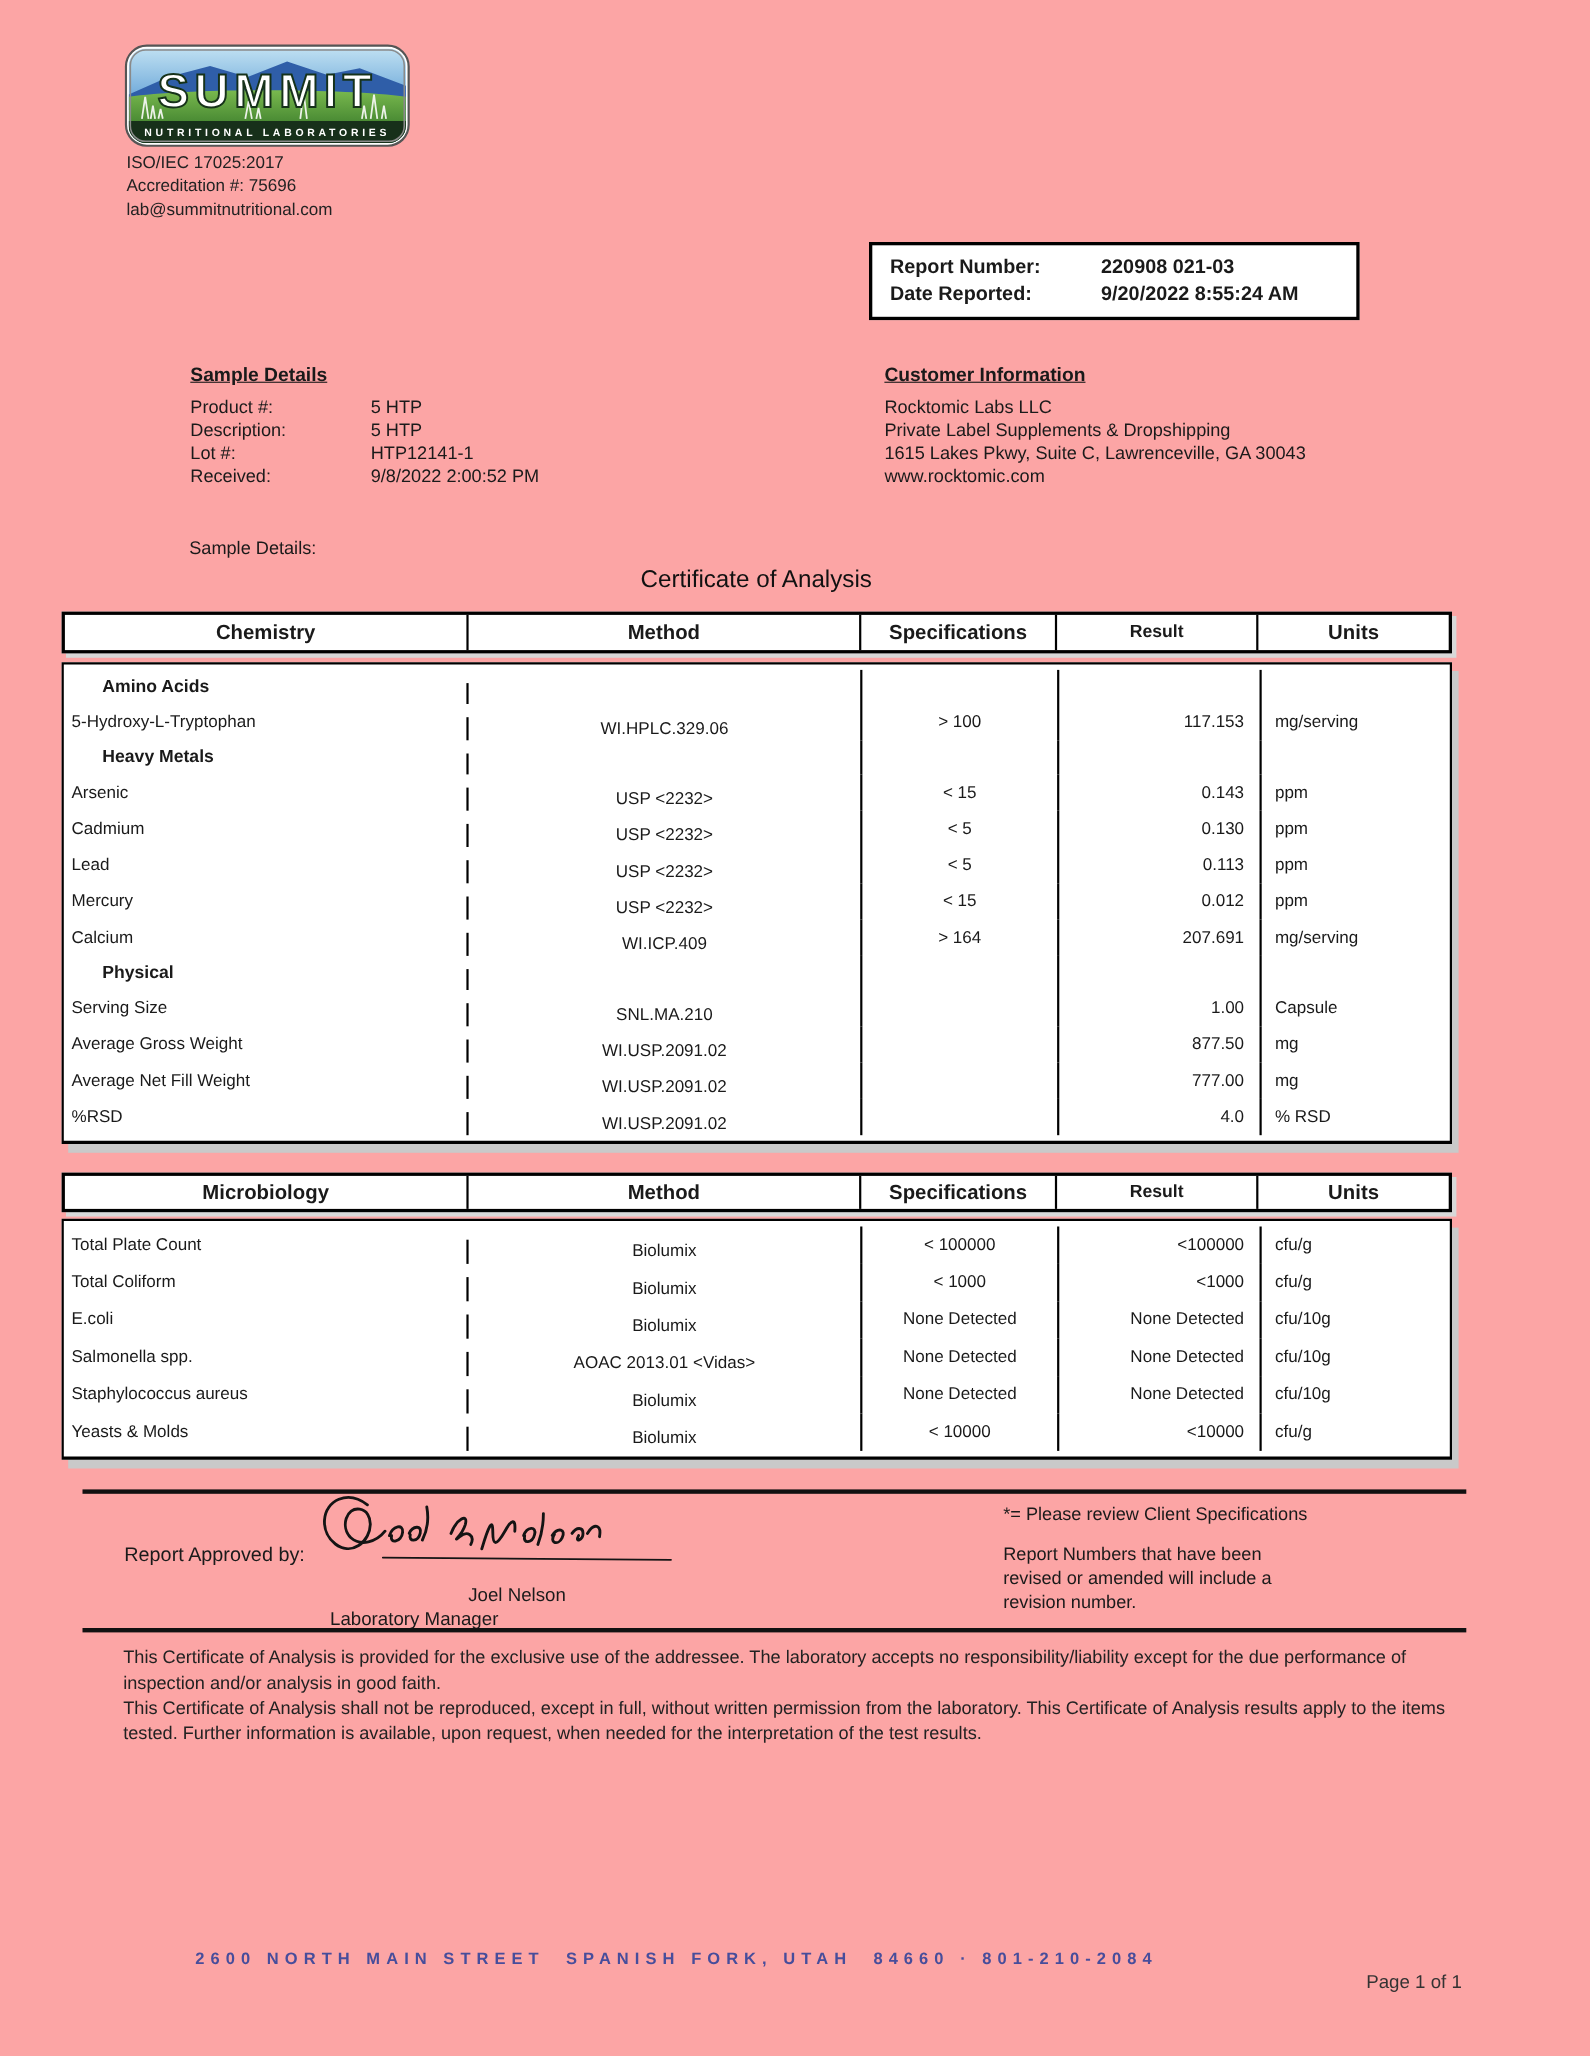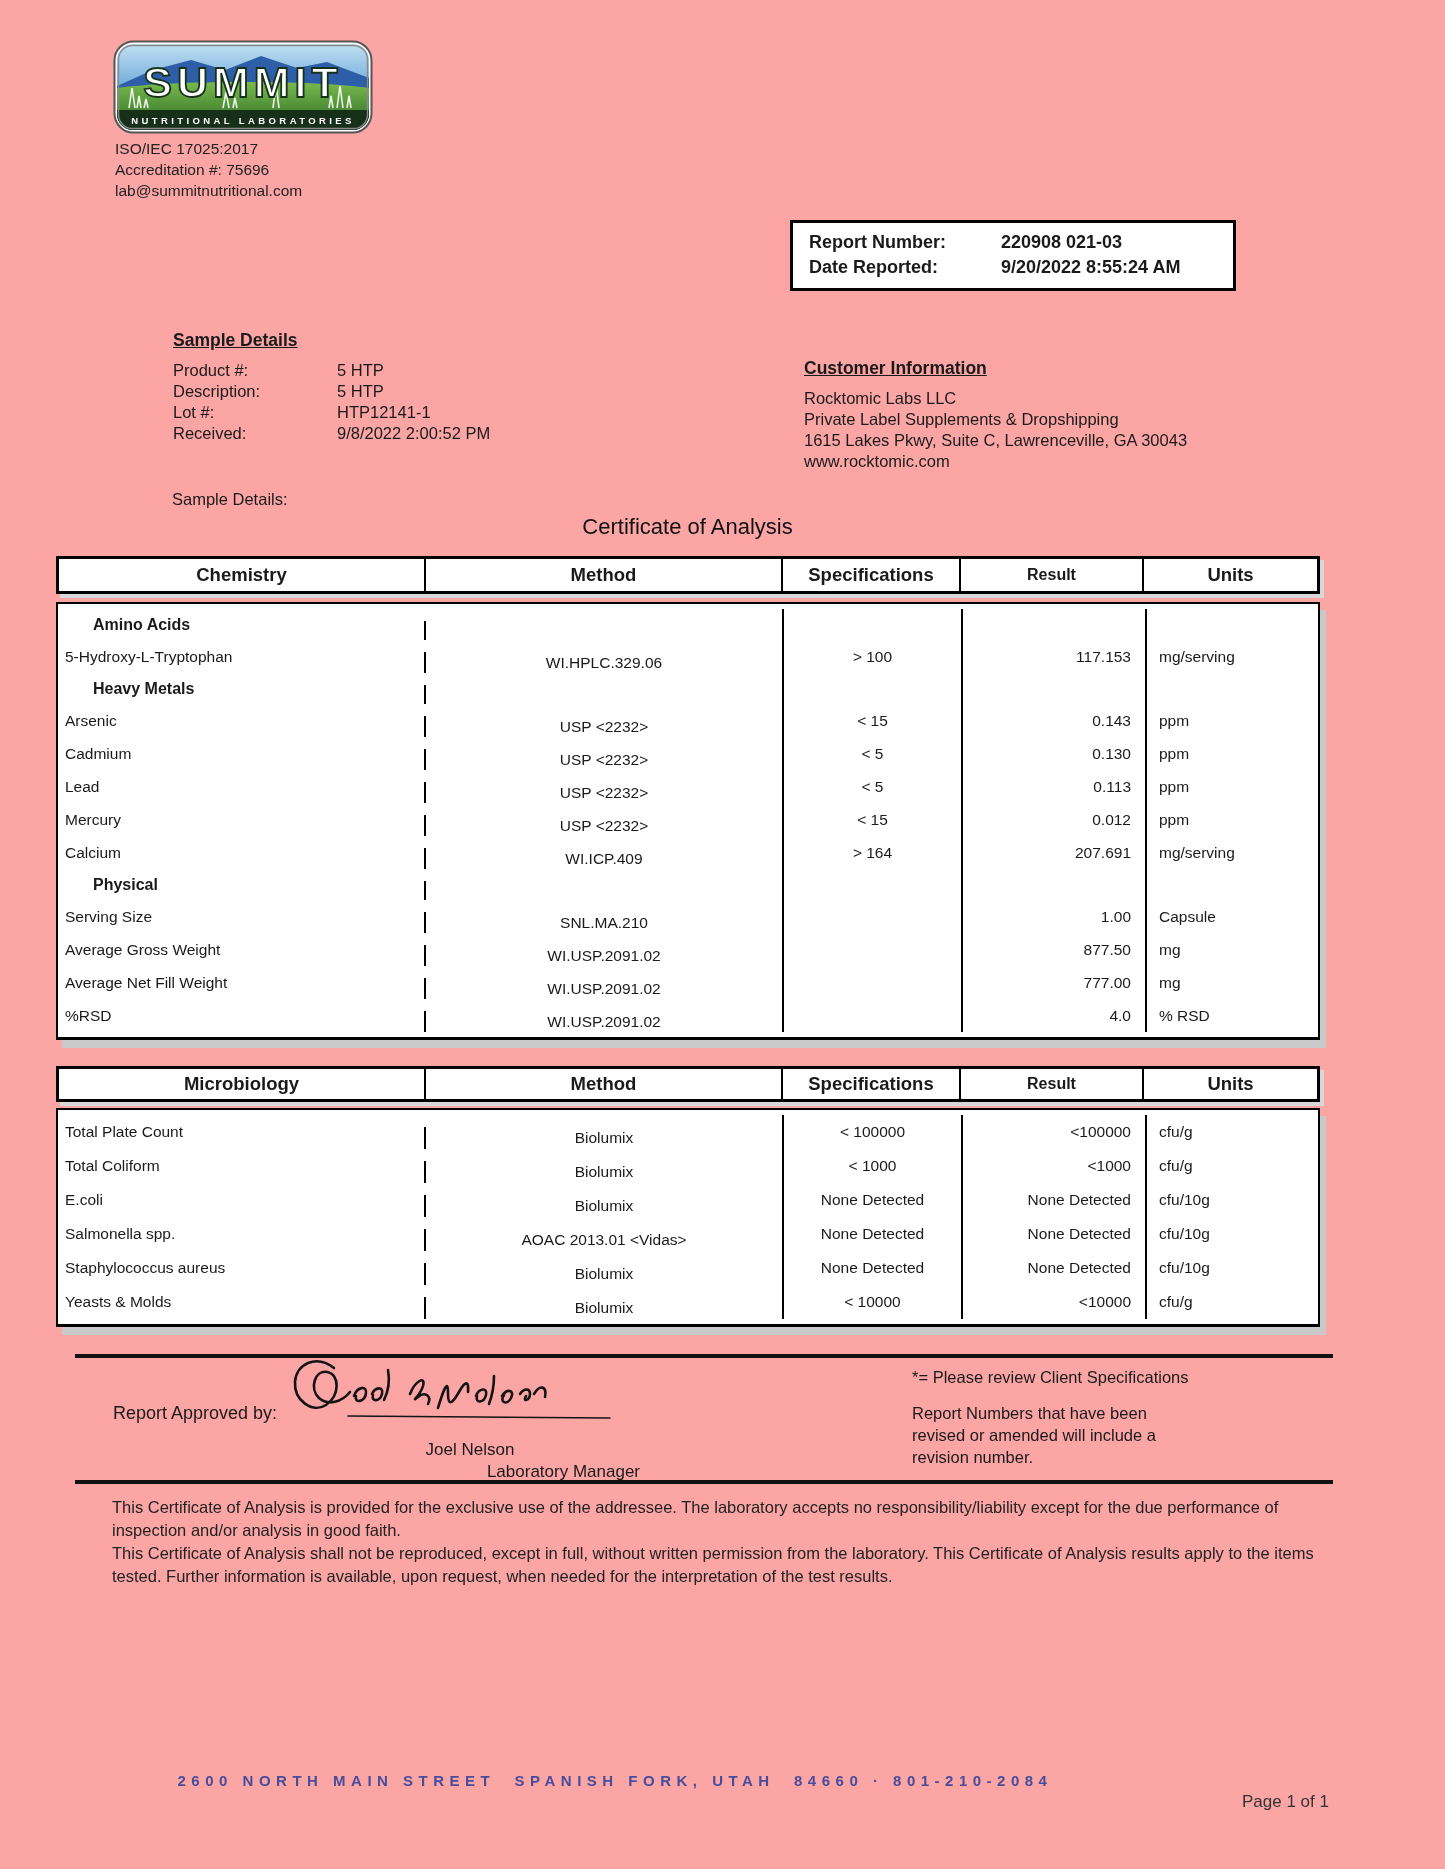"Customer Information" .customer-block { margin-top: 28px -> none }
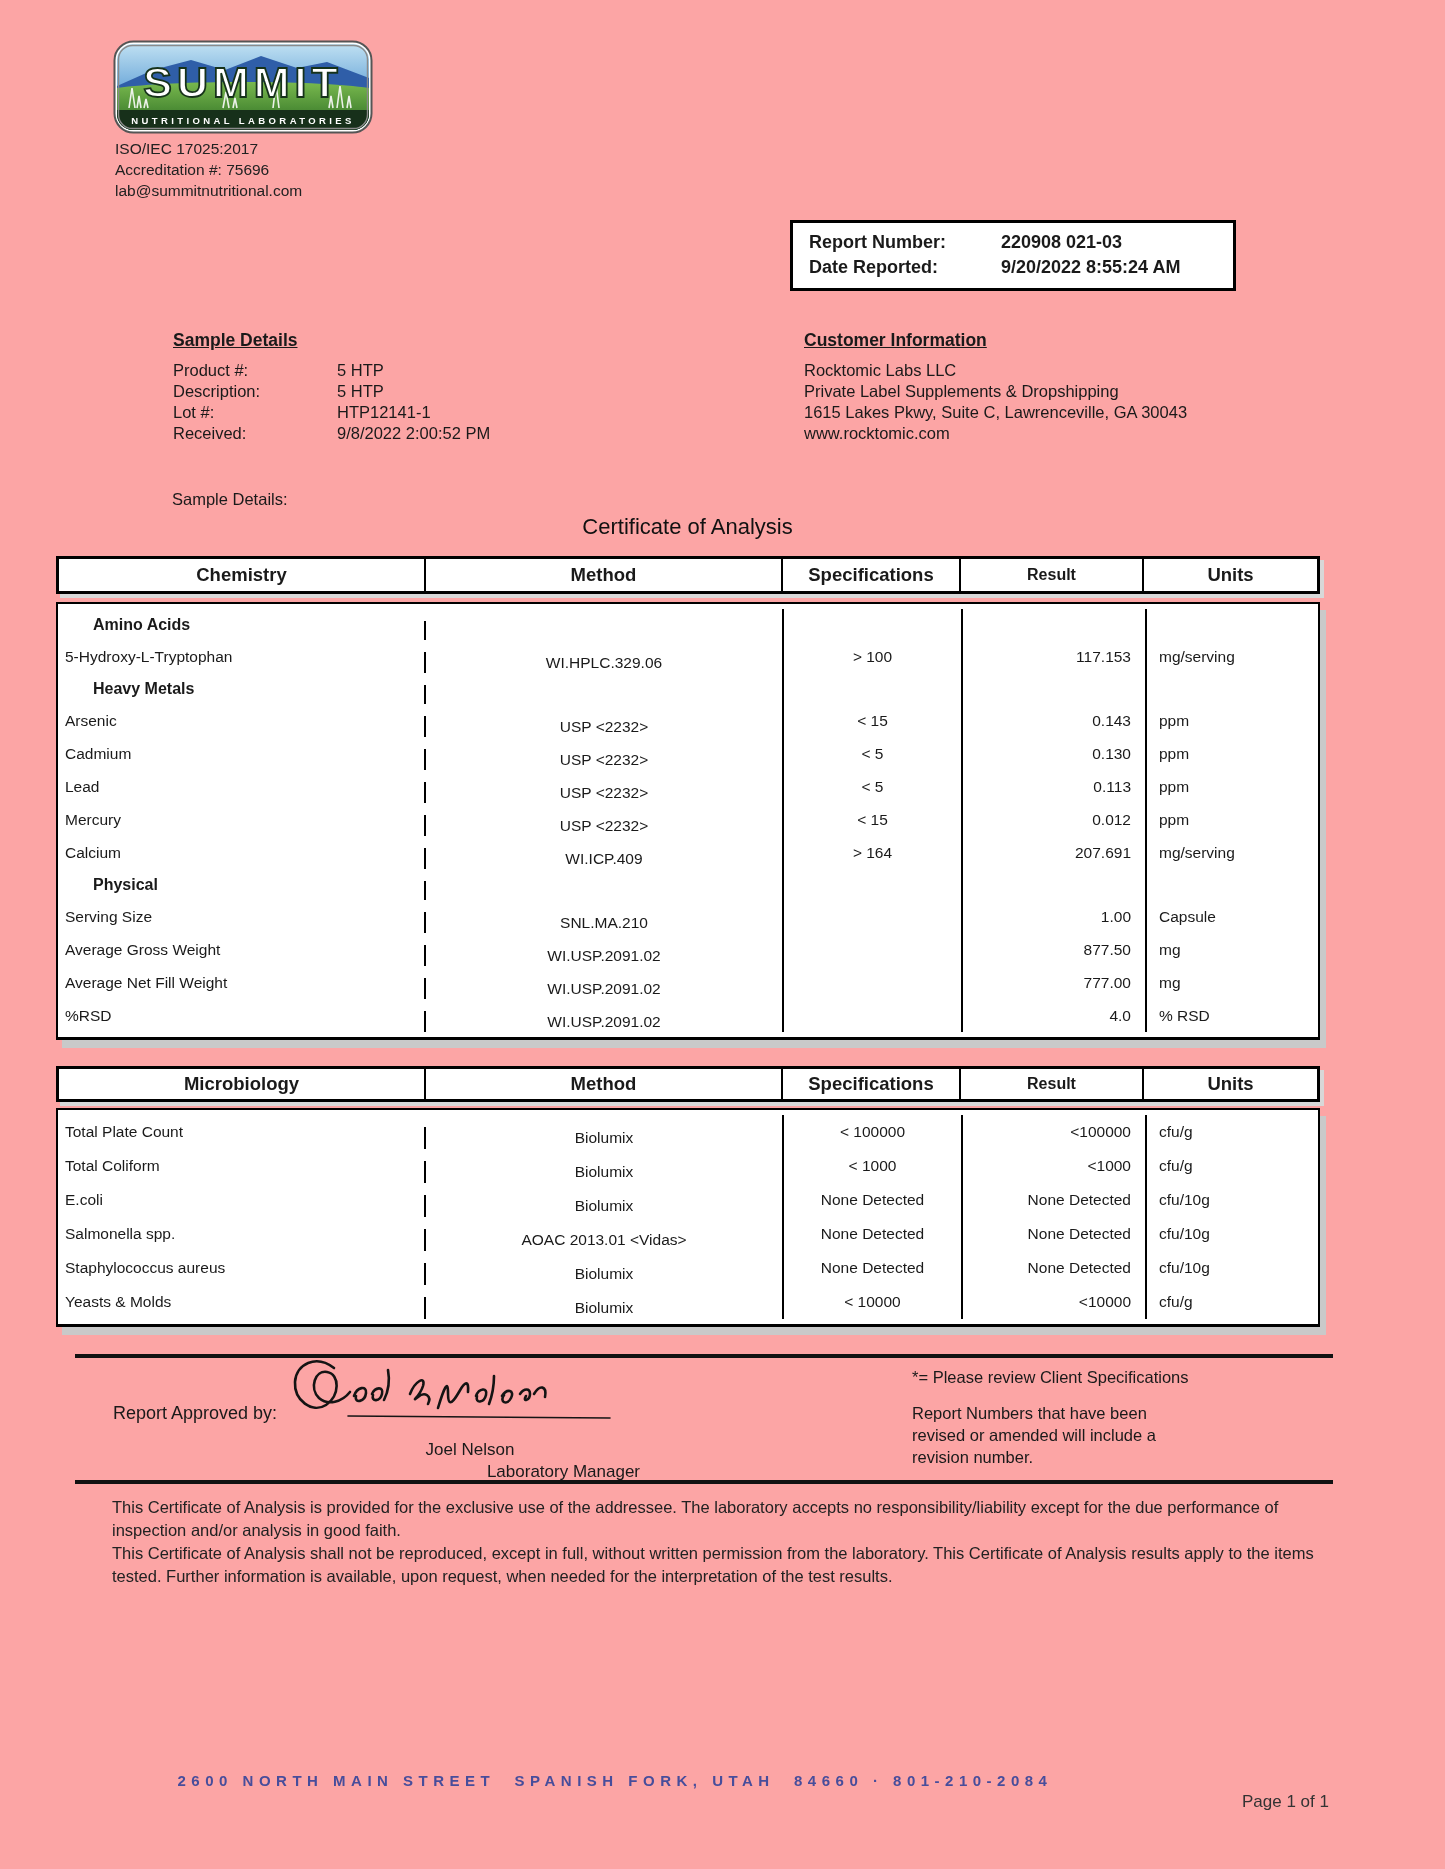"Laboratory Manager" .sig-role { text-align: right -> left }
